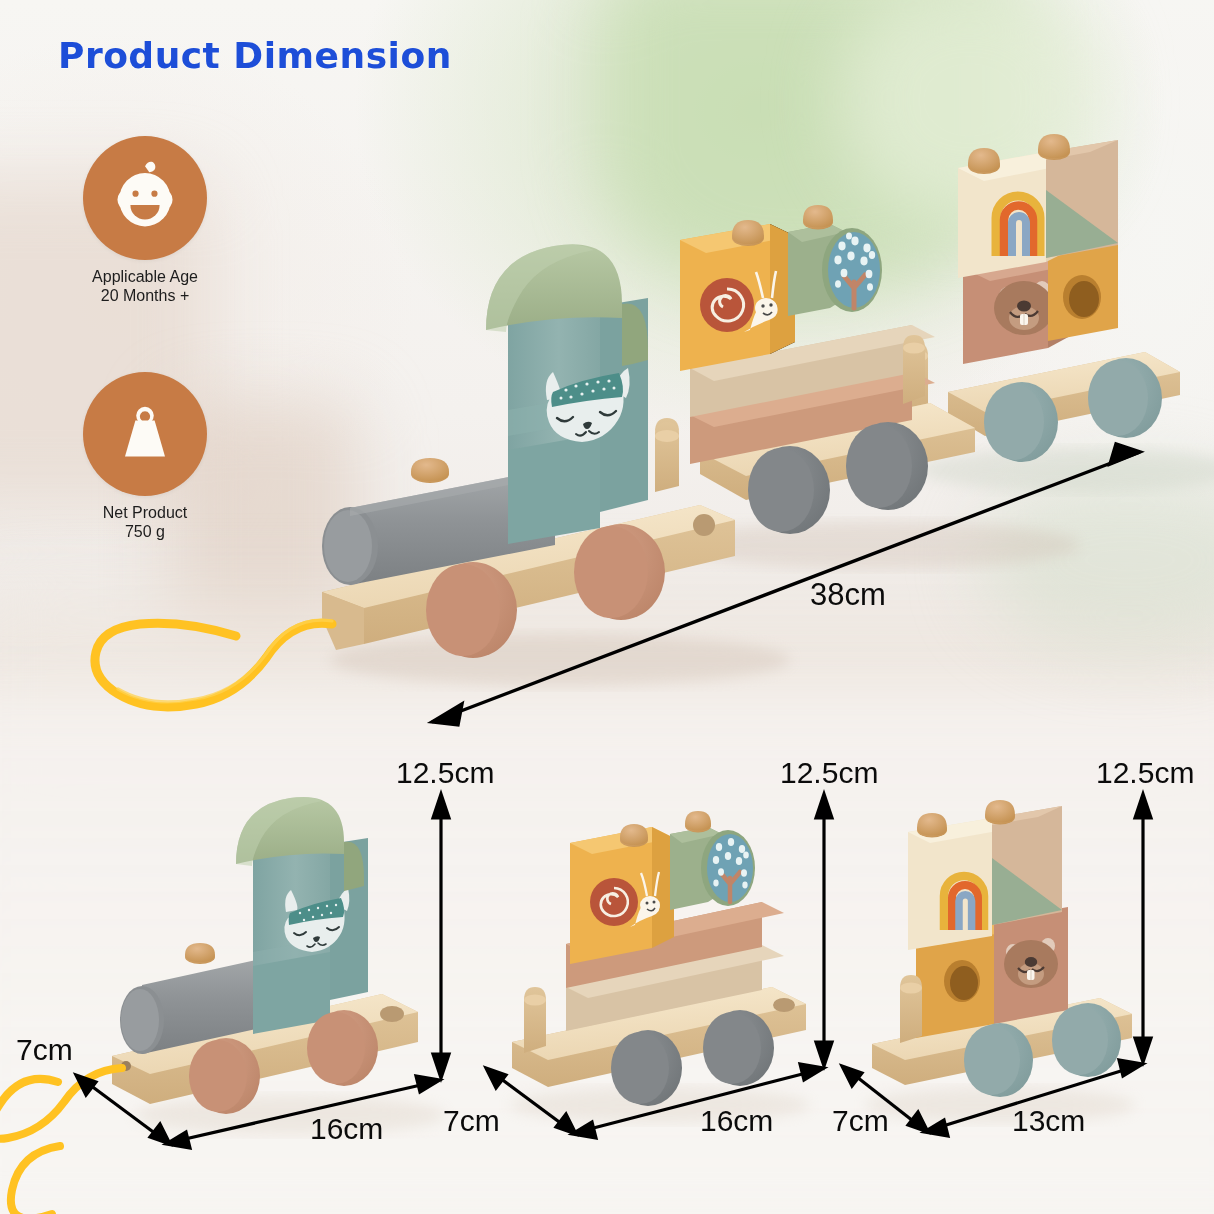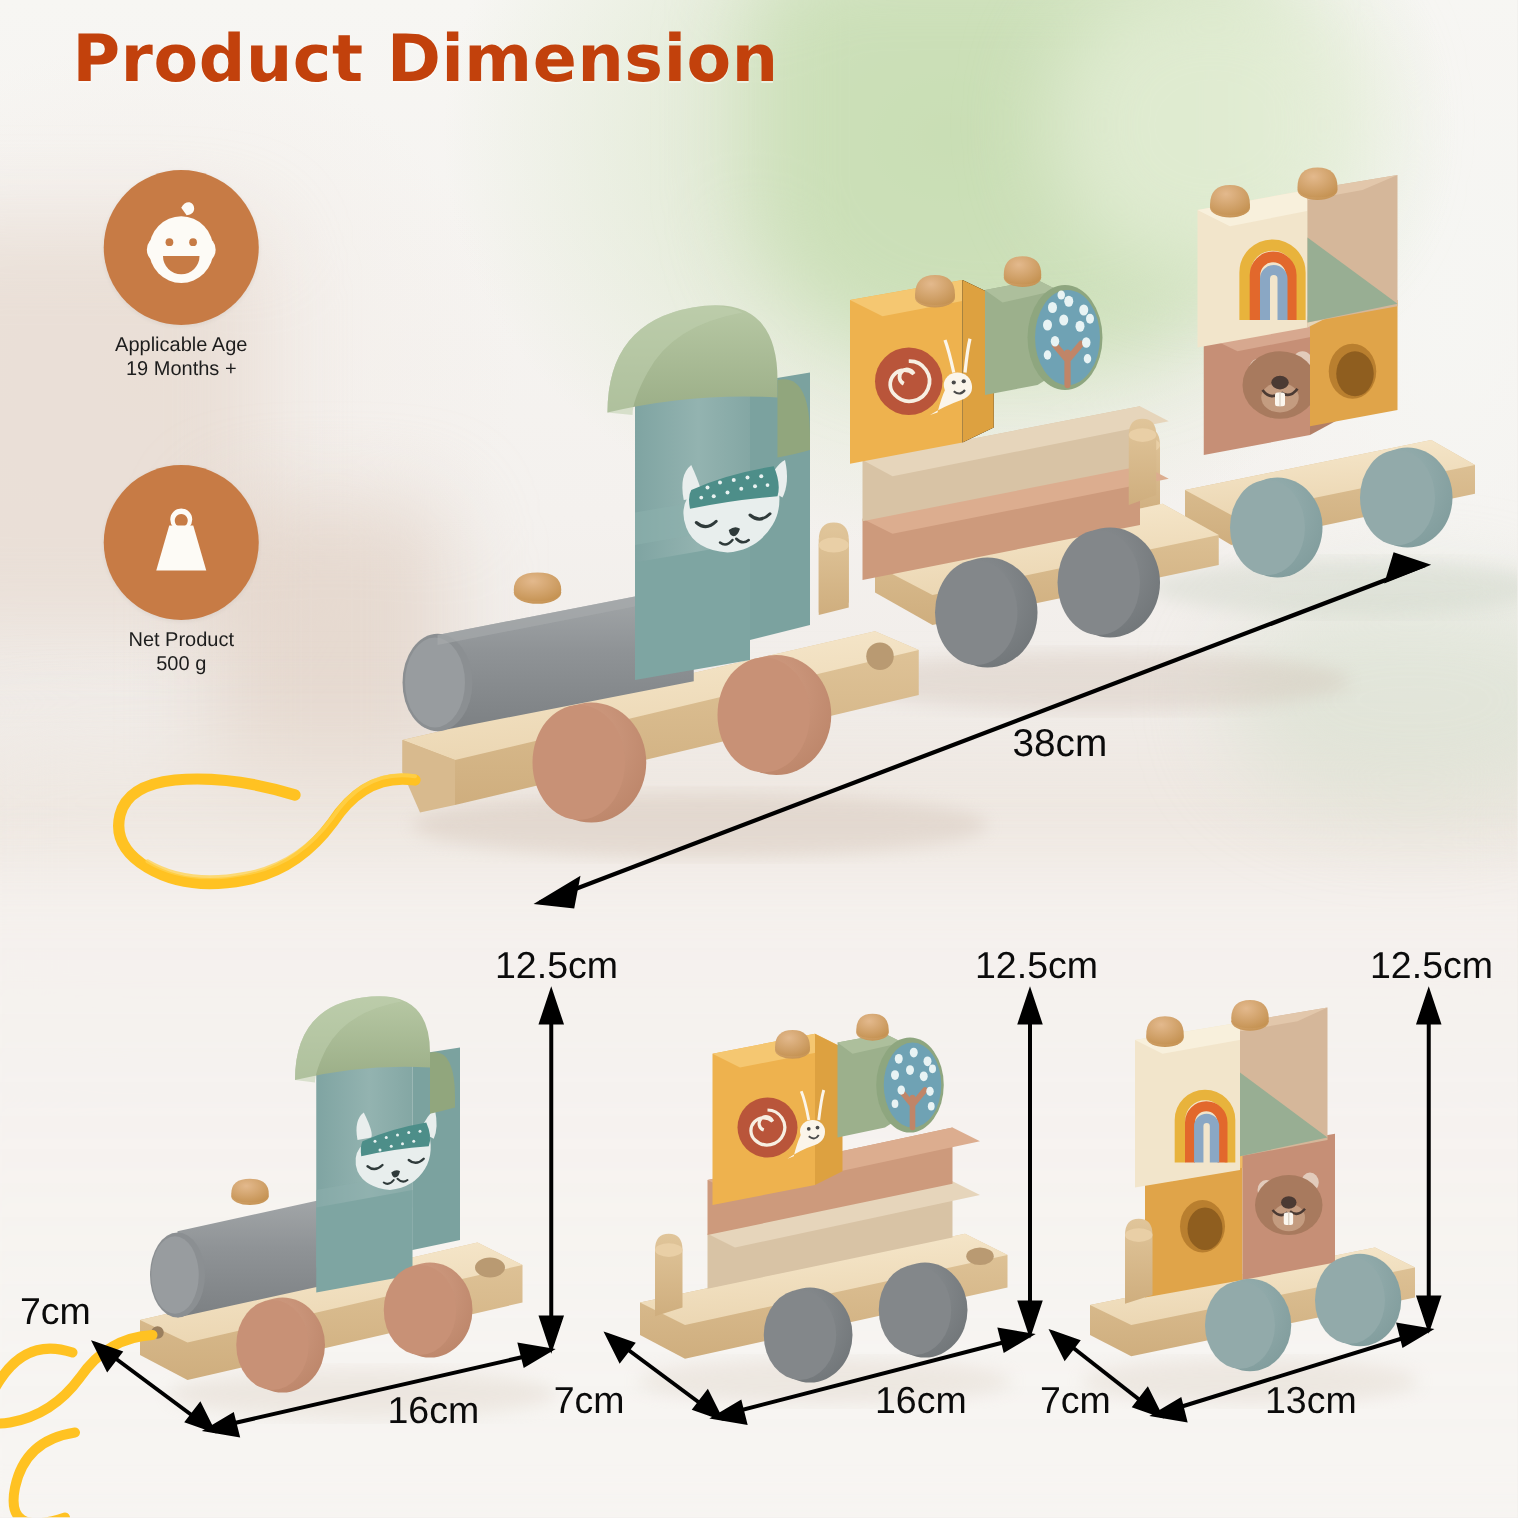"Product Dimension" .title { color: #c2410c -> #1d4ed8; font-size: 52px -> 36px; top: 18px -> 35px }
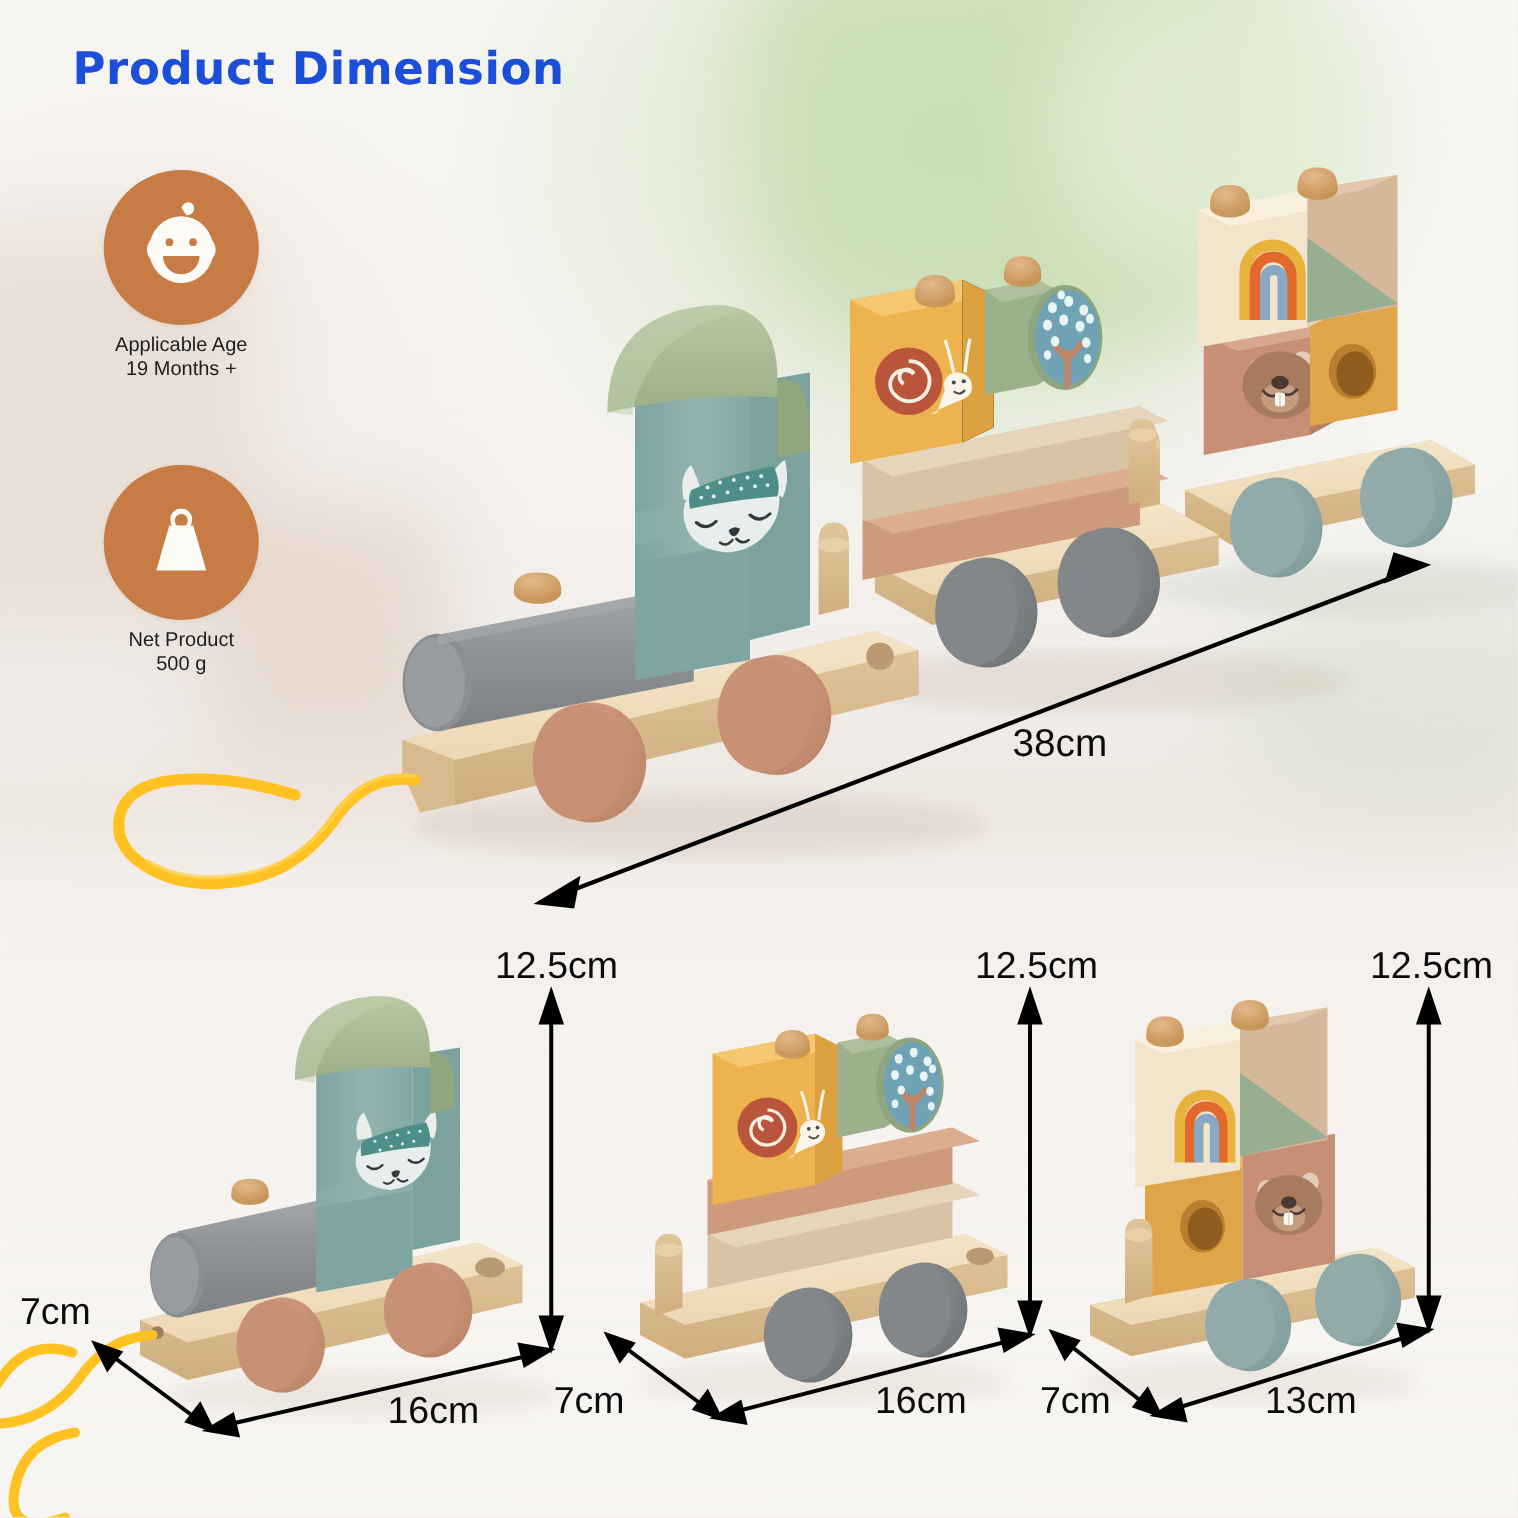"19 Months +" div { text: 19 -> 20 }
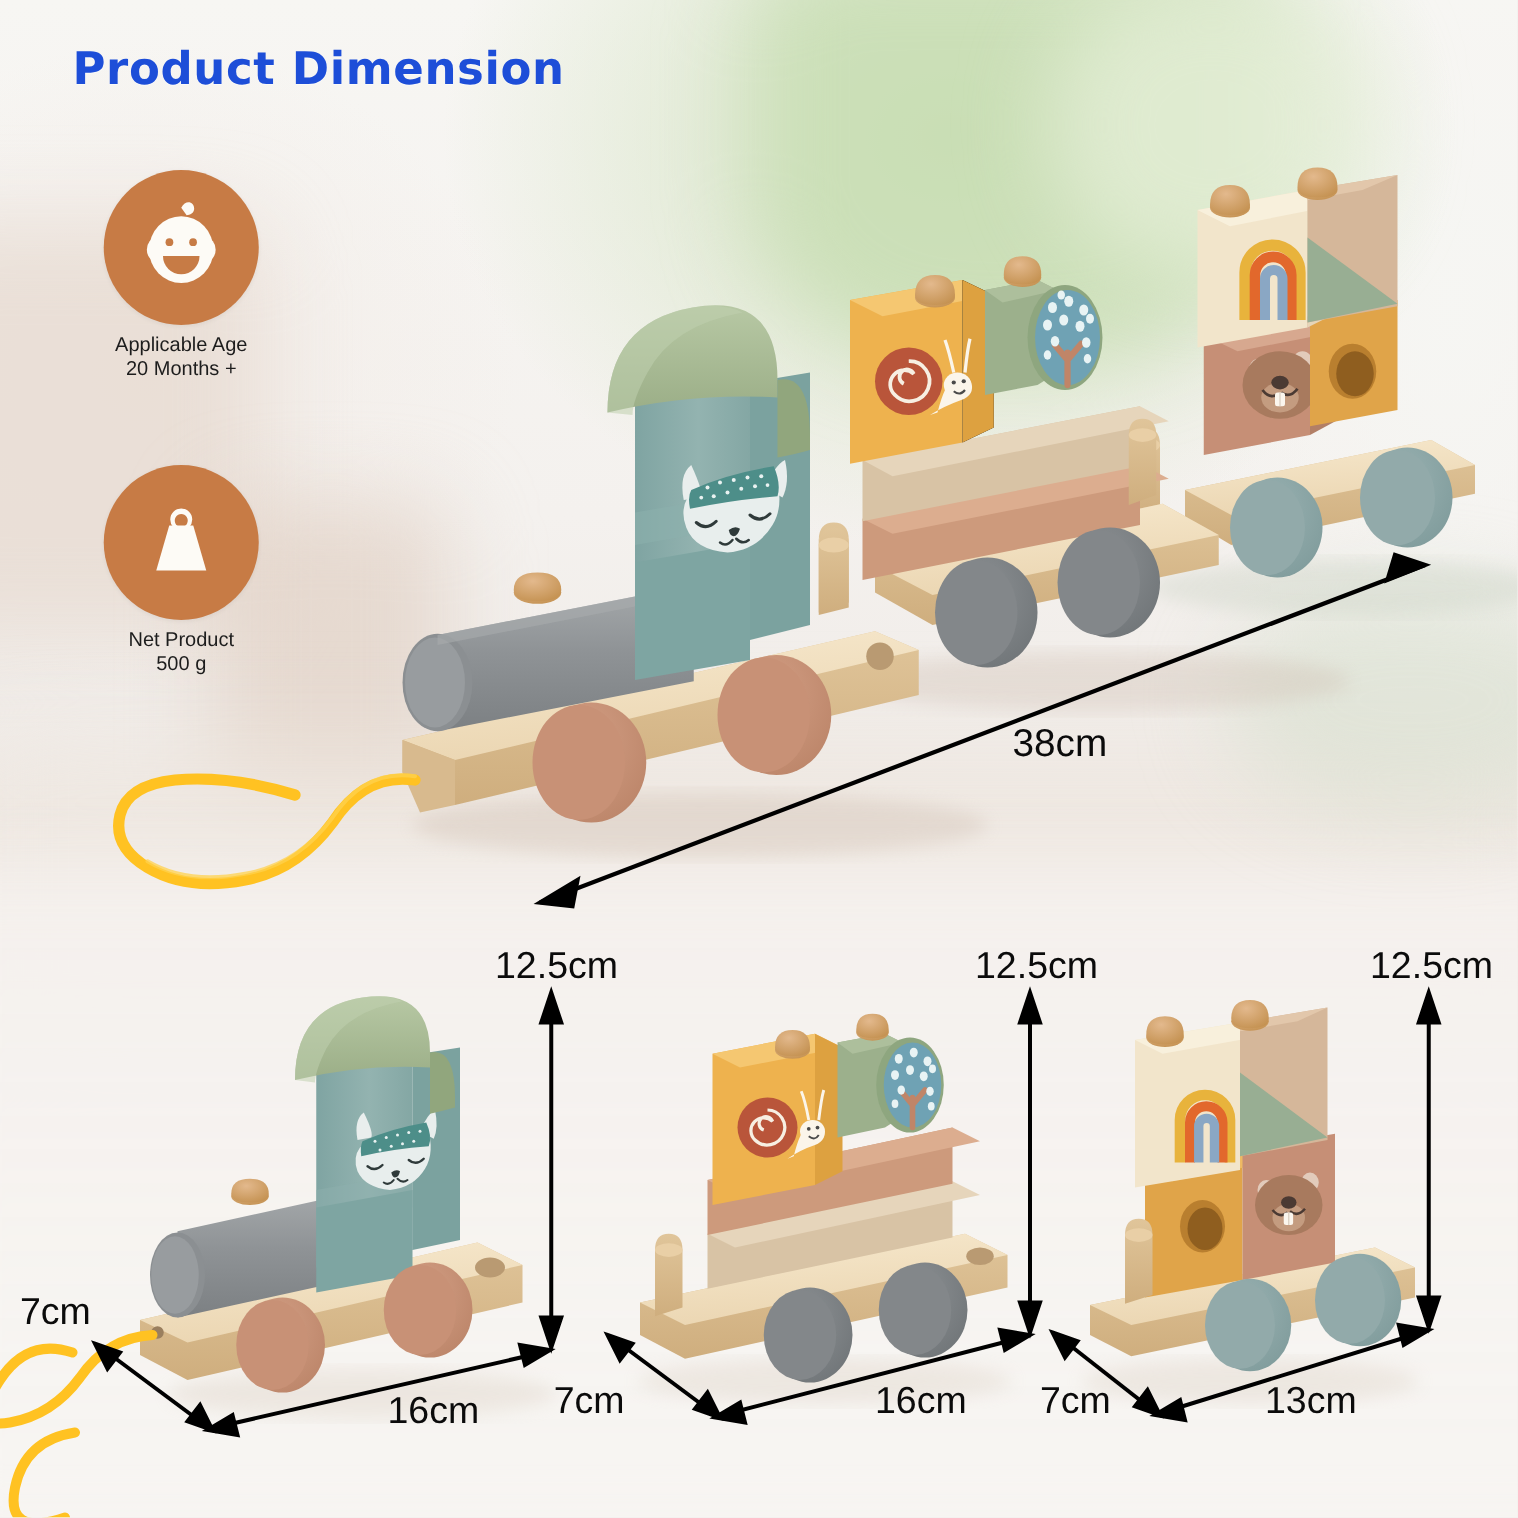"500 g" div { text: 500 -> 750 }
